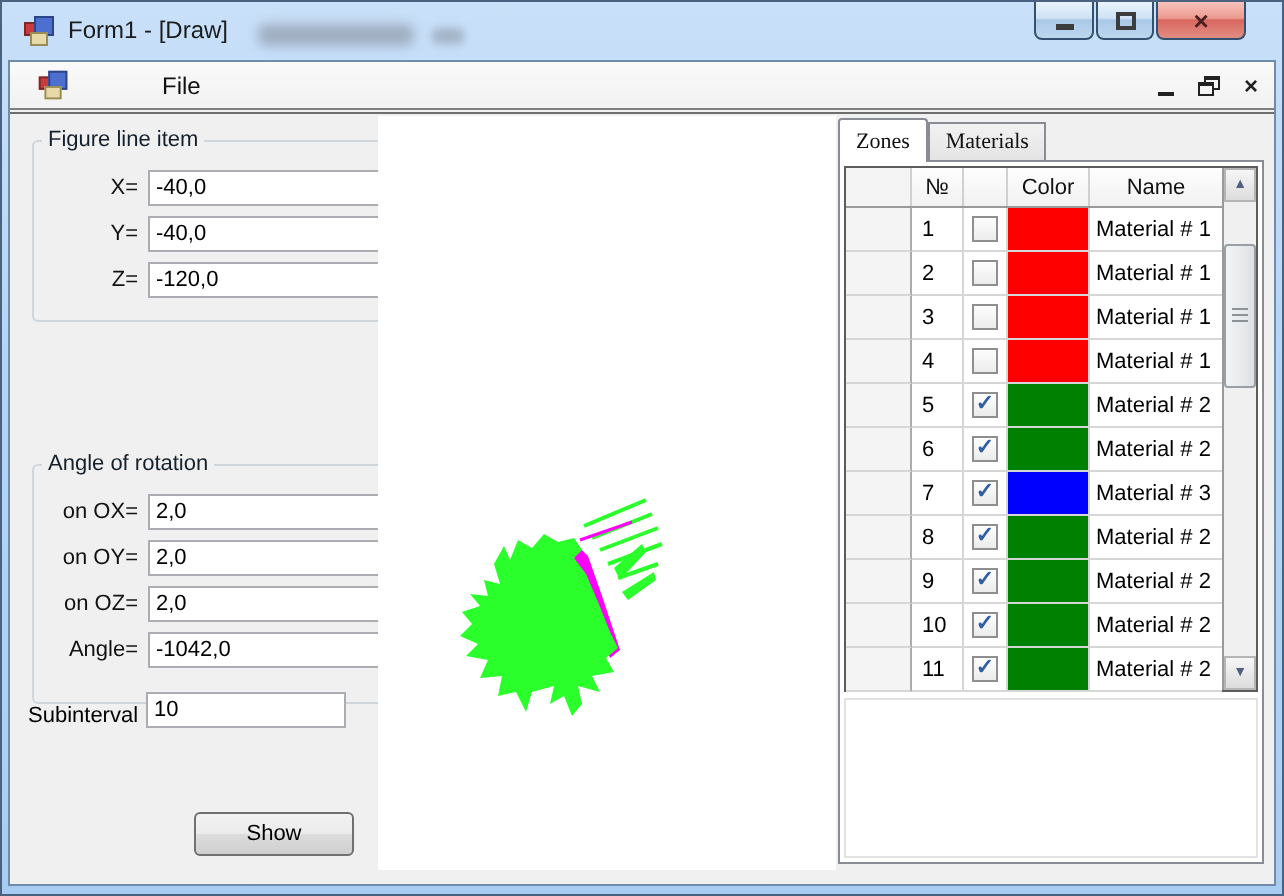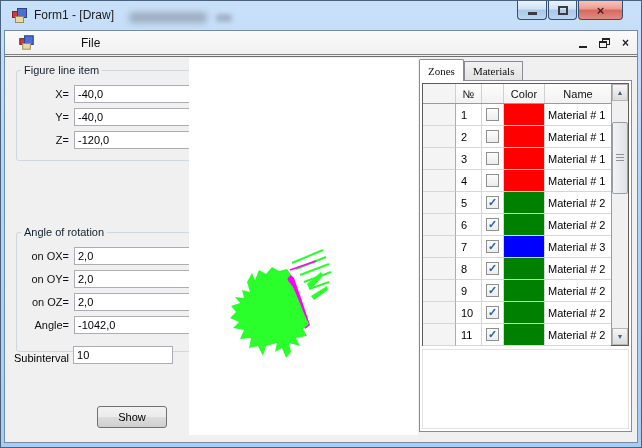"Show" .show-btn { width: 70px -> 80px }
